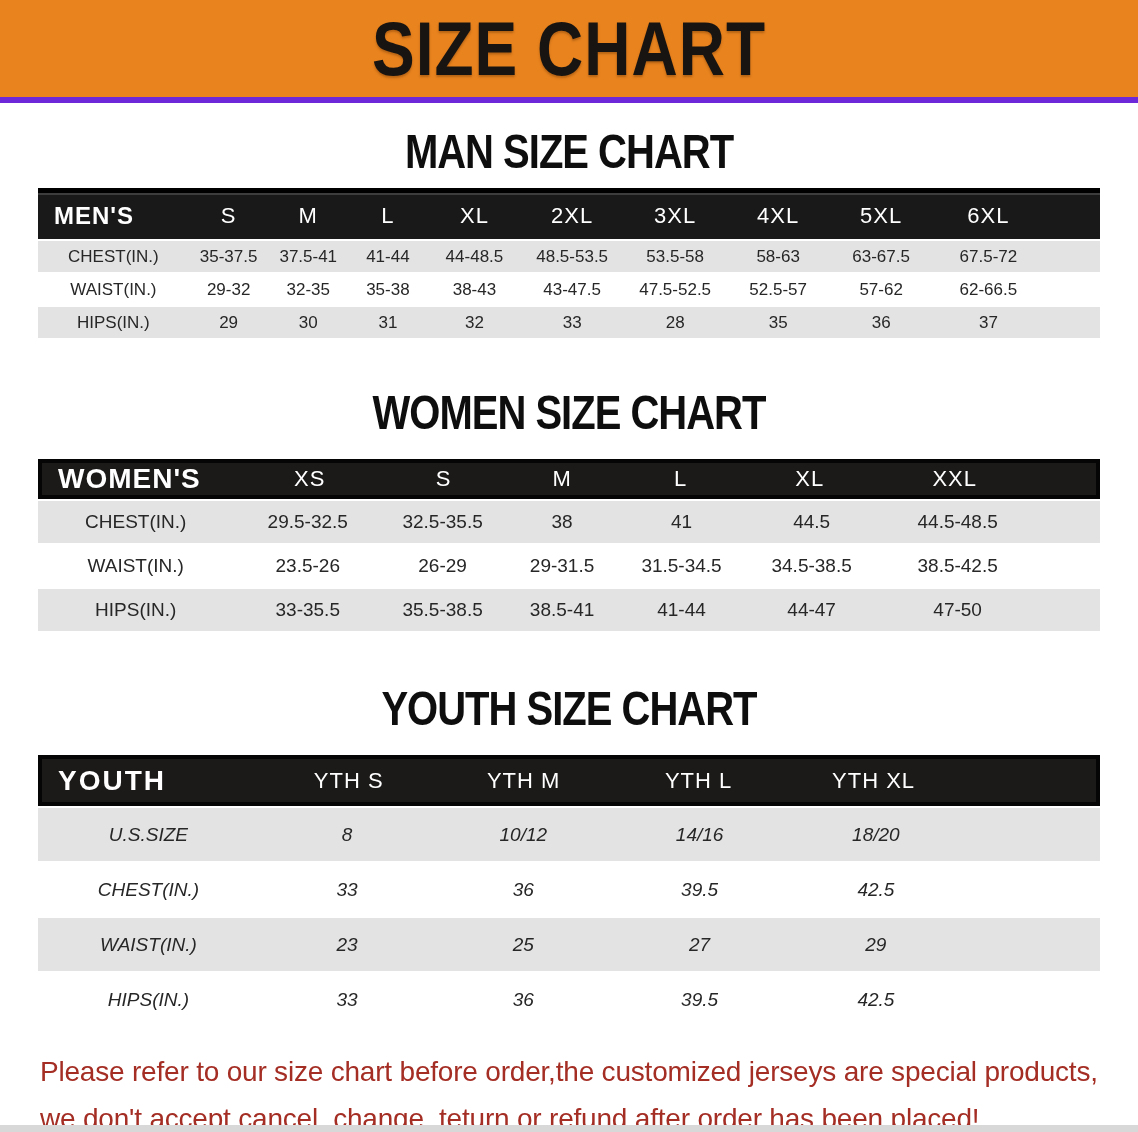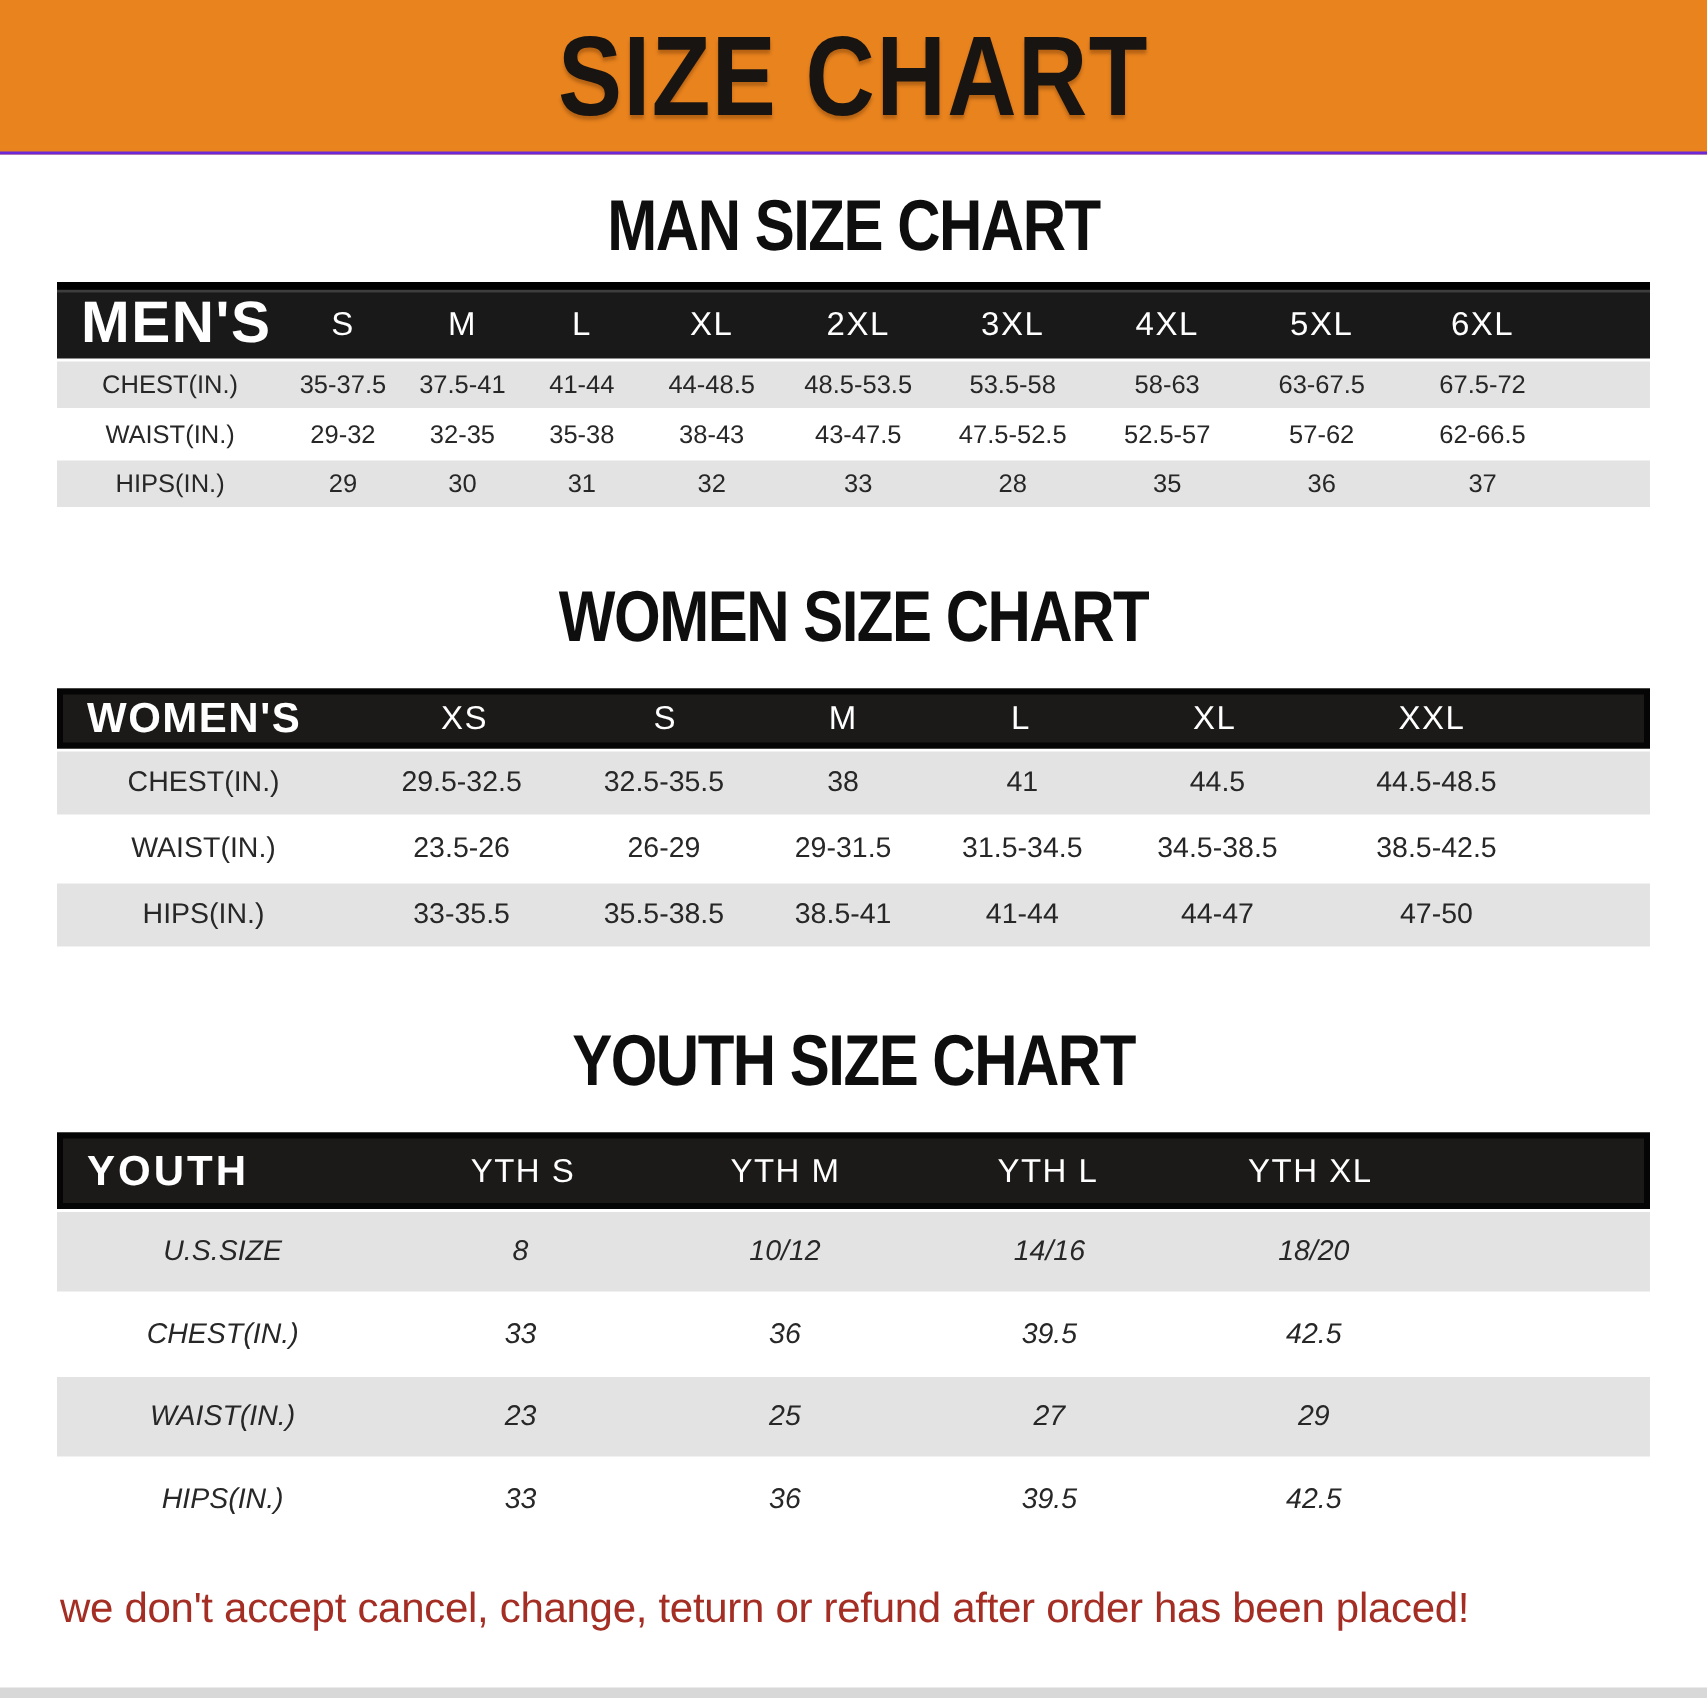"SIZE CHART" .banner { border-bottom: 2px solid #6d28d9 -> 6px solid #6d28d9 }
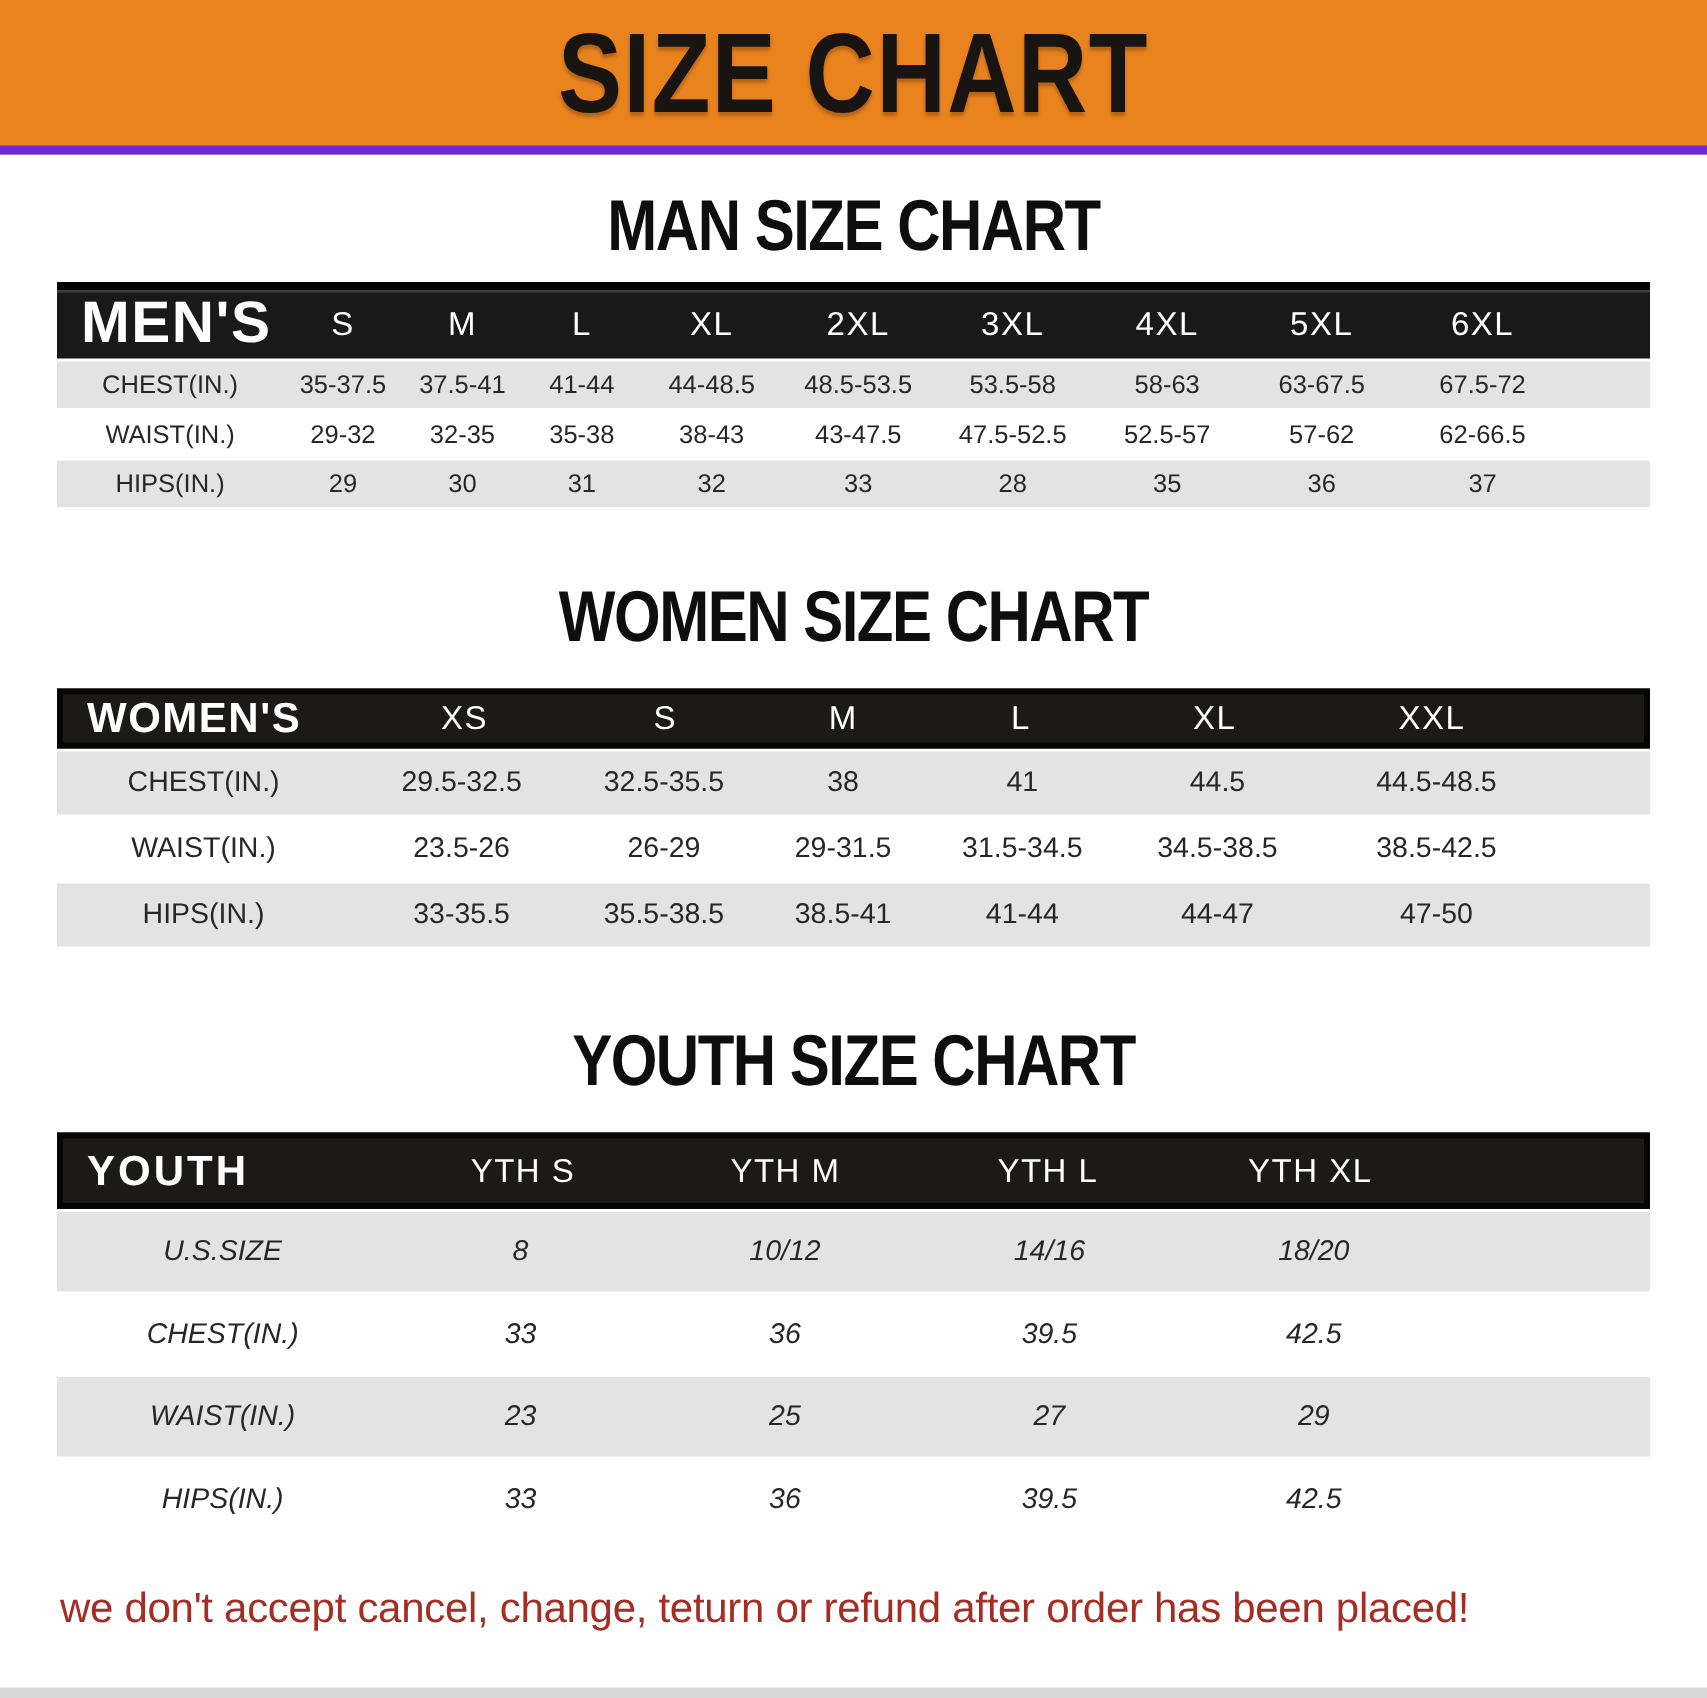"MEN'S" .men .corner { font-size: 39px -> 24px }
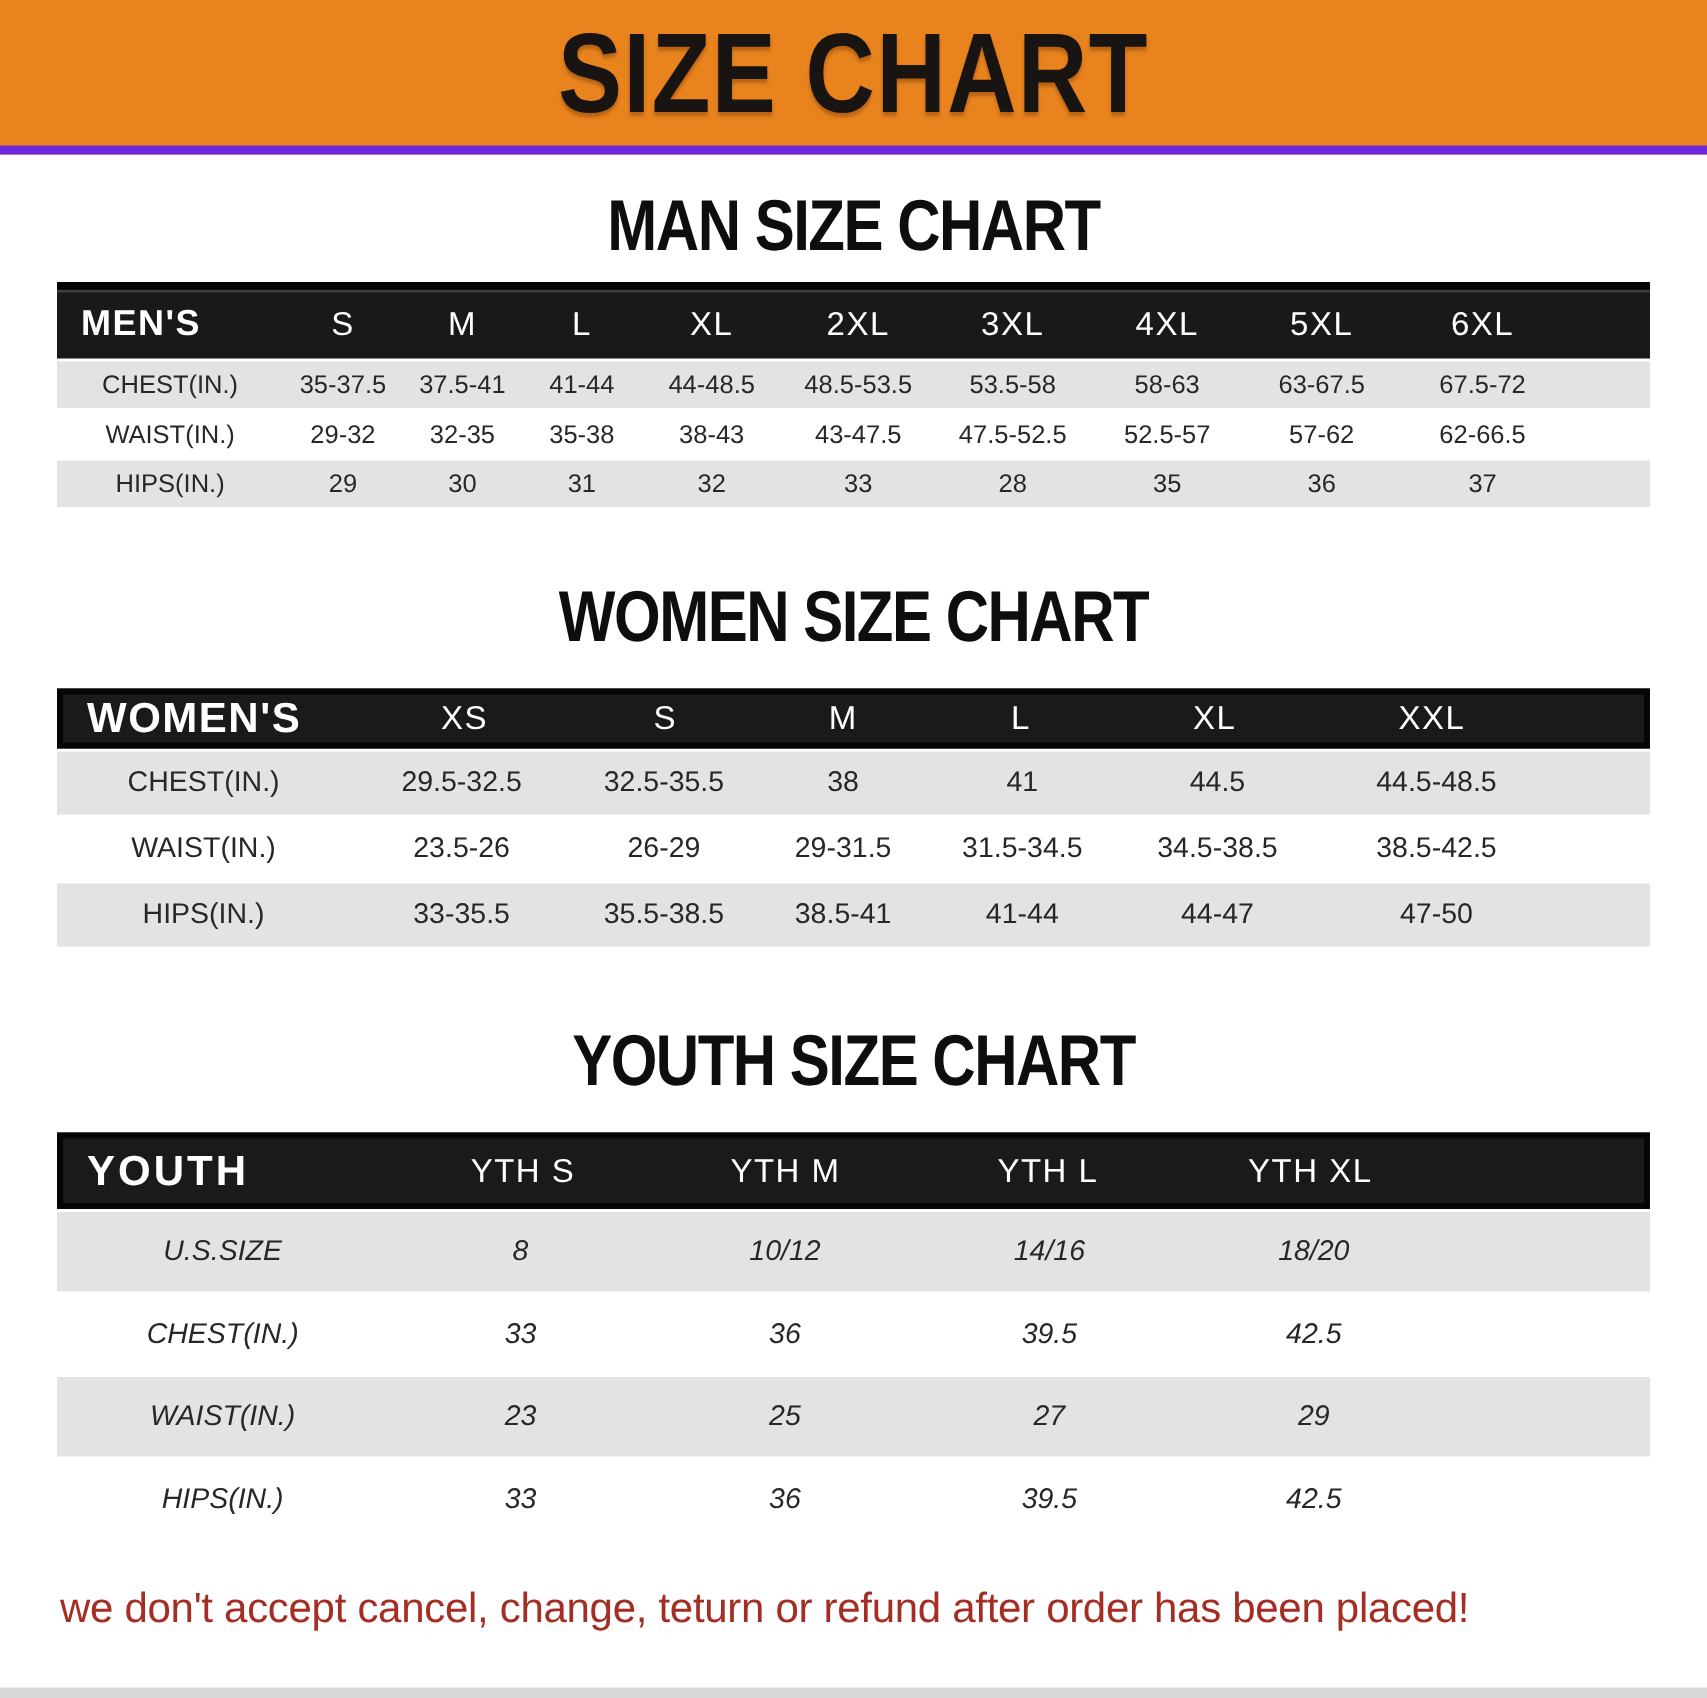"Please refer to our size" p { html: none -> <p>Please refer to our size chart before order,the customized jerseys are special products,</p> }
